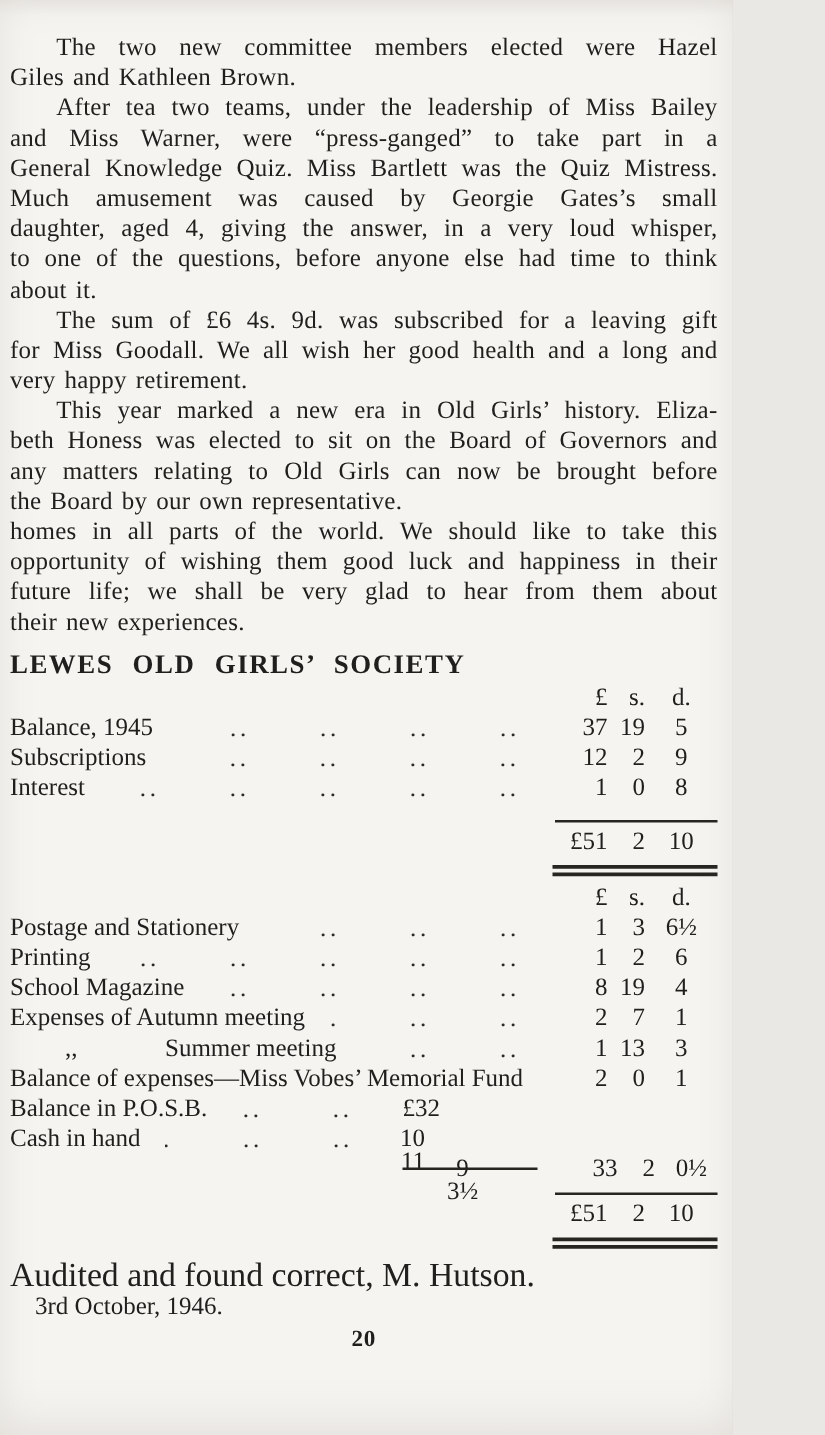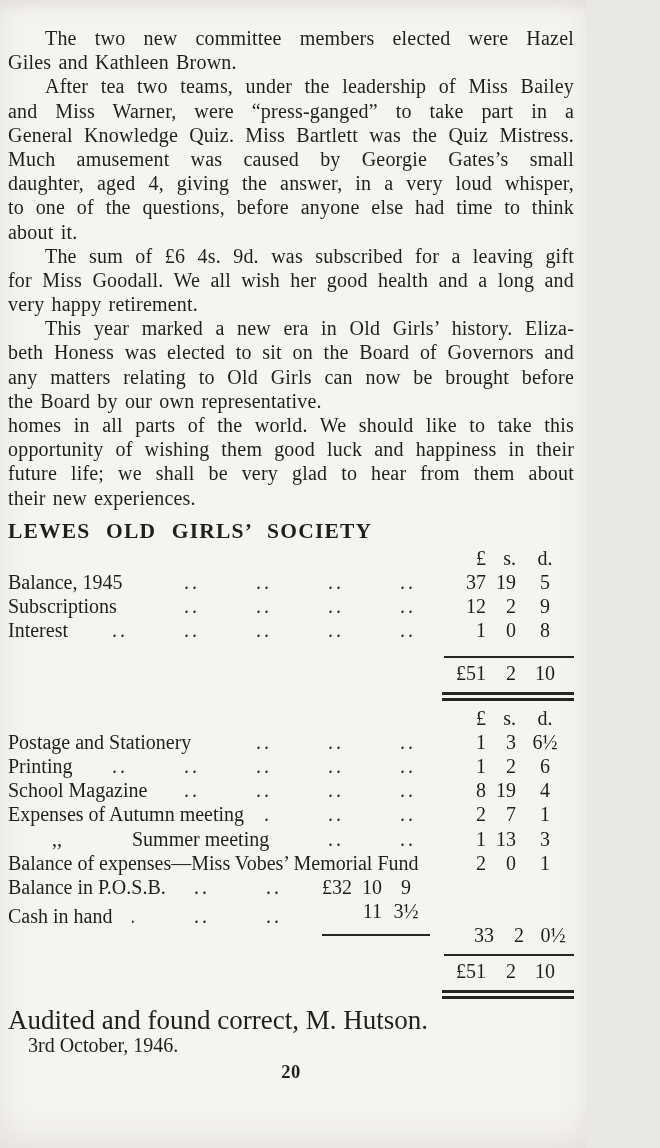"£32" .amounts.inner { flex-direction: none -> column }
